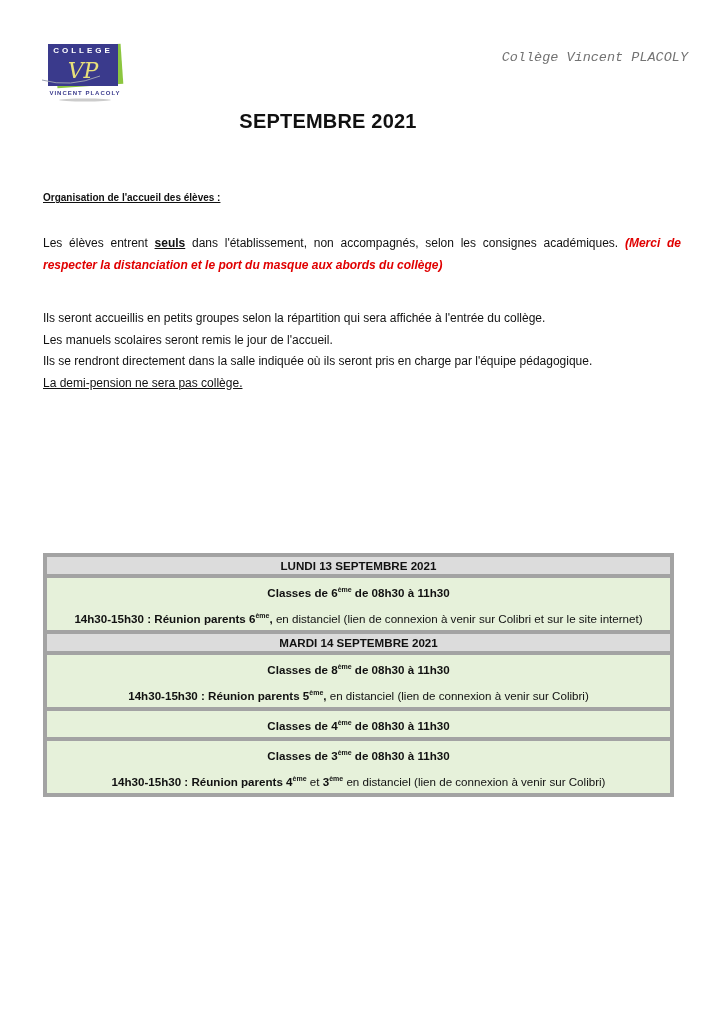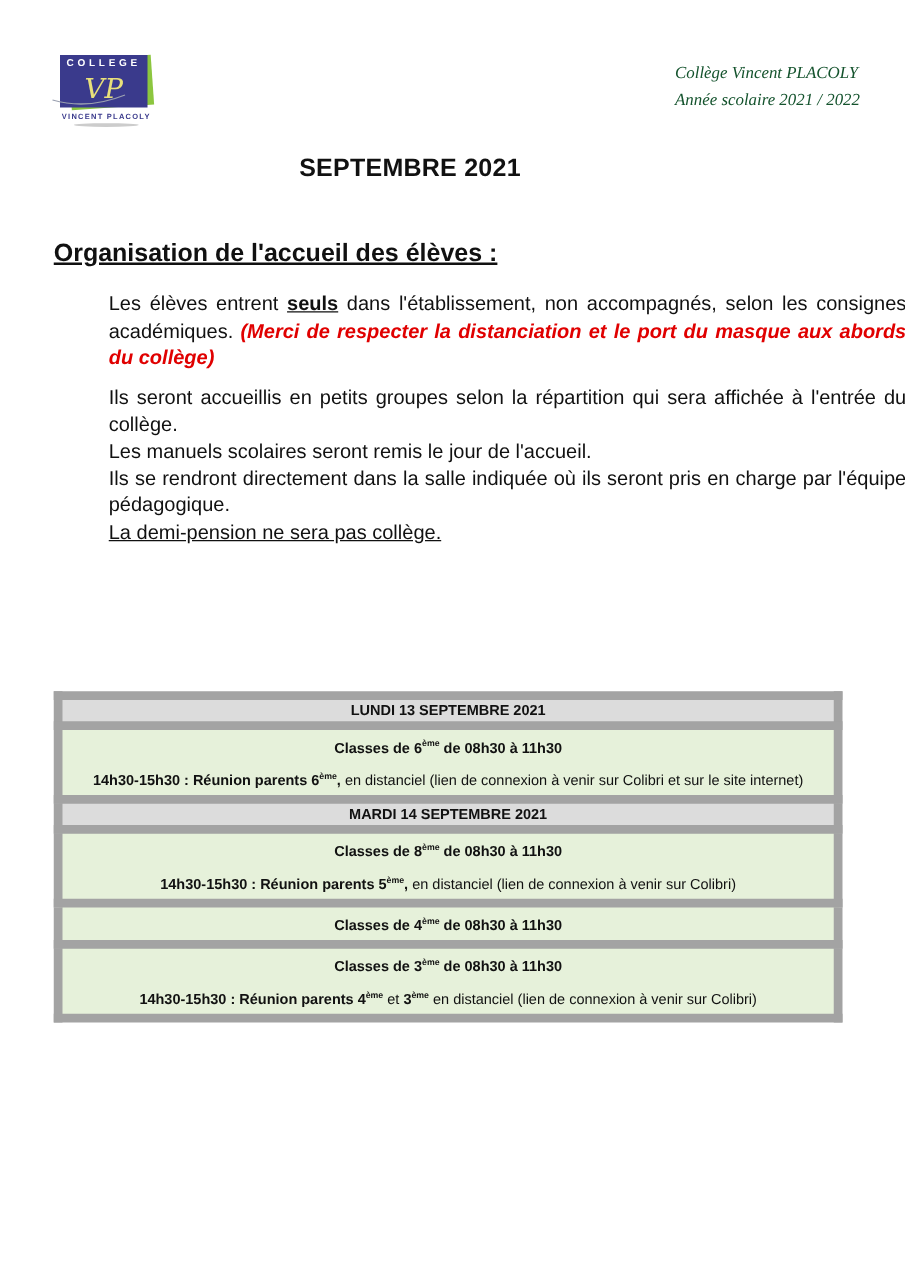"Collège Vincent PLACOLY" .school-info { color: #14532d -> #737373; font-family: Liberation Serif, serif -> Liberation Mono, monospace; text-align: left -> right }
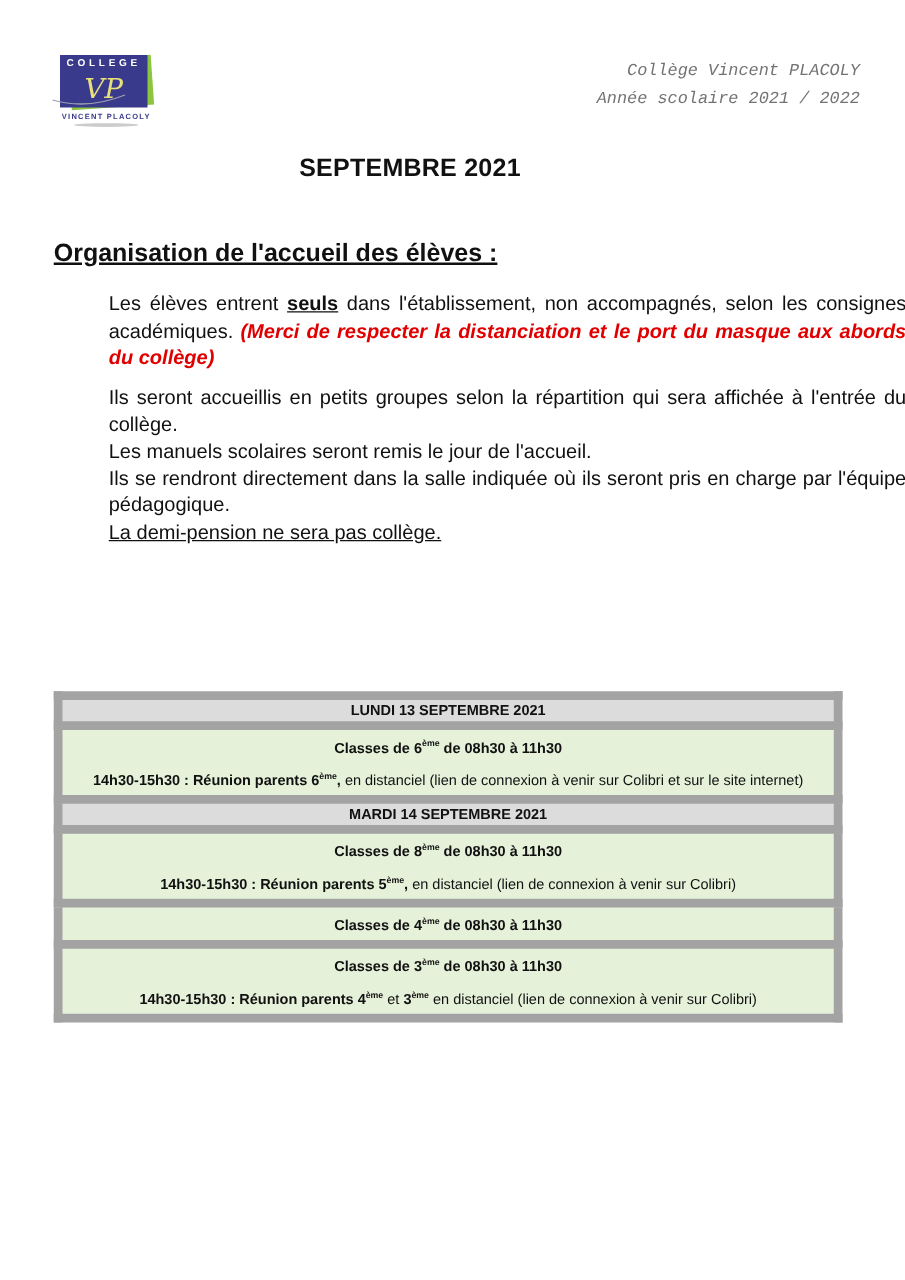"Année scolaire 2021 / 2022" div { html: <div>Année scolaire 2021 / 2022</div> -> none }
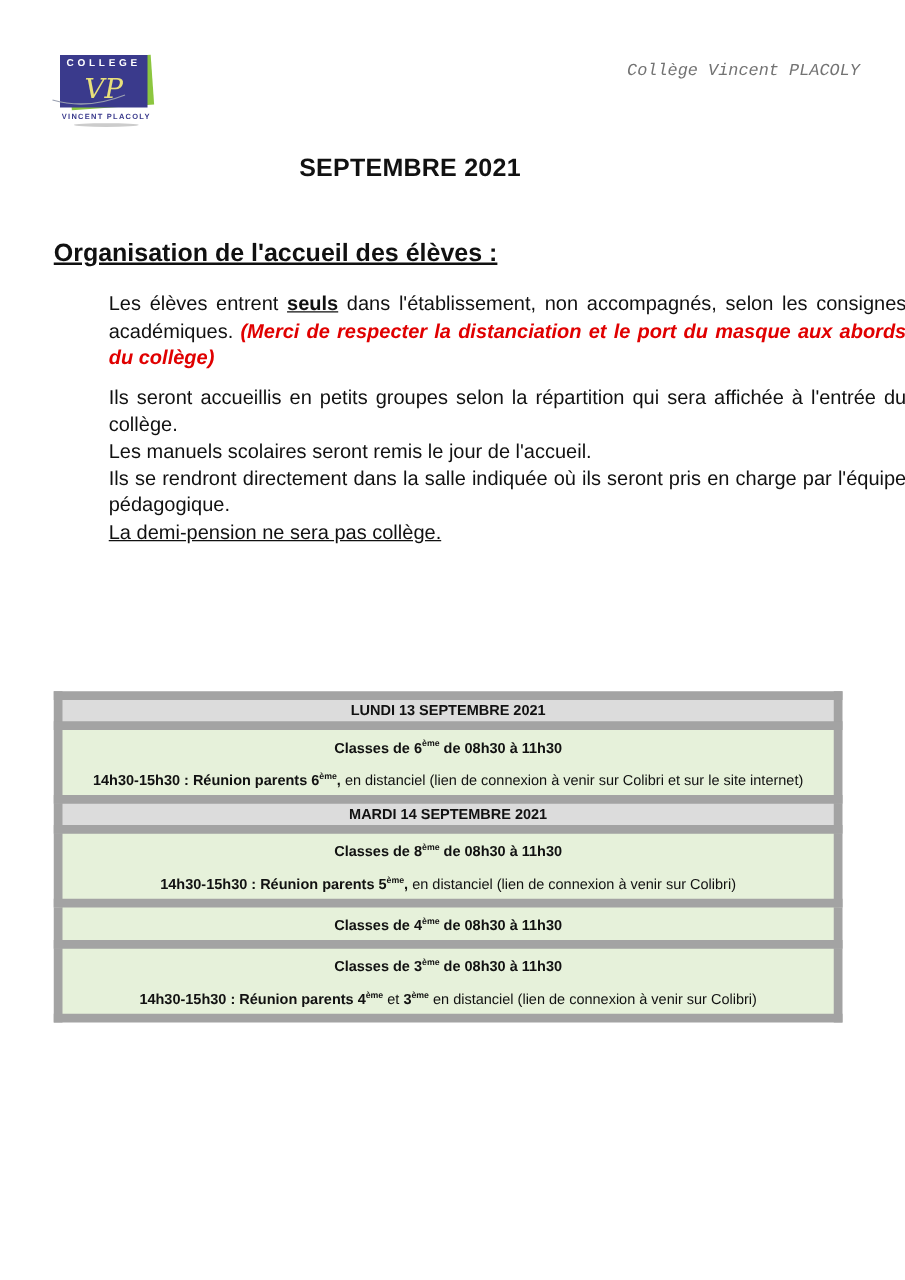"SEPTEMBRE 2021" .title { top: 124px -> 110px }
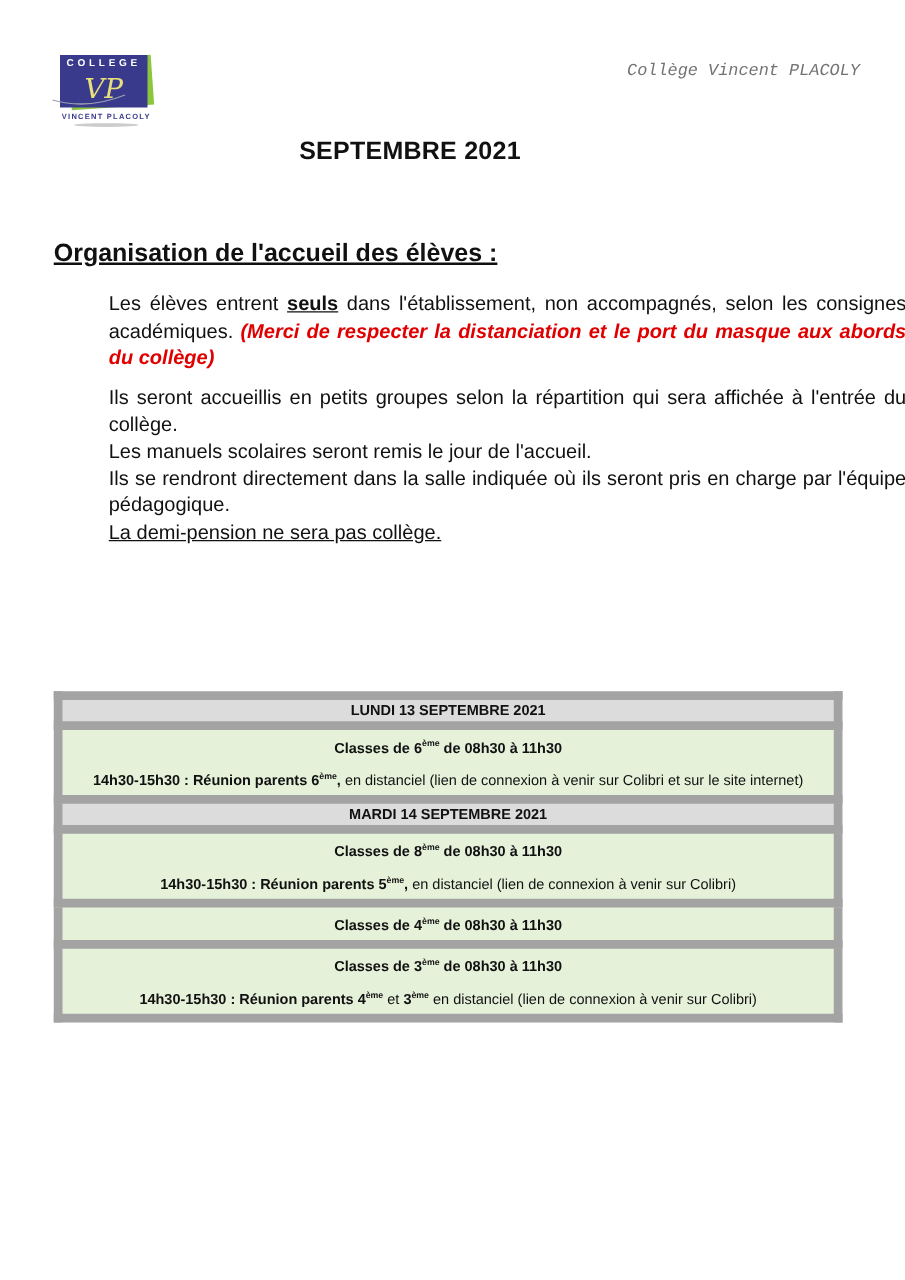"Organisation de l'accueil des élèves" .section-heading { font-size: 20px -> 10px }
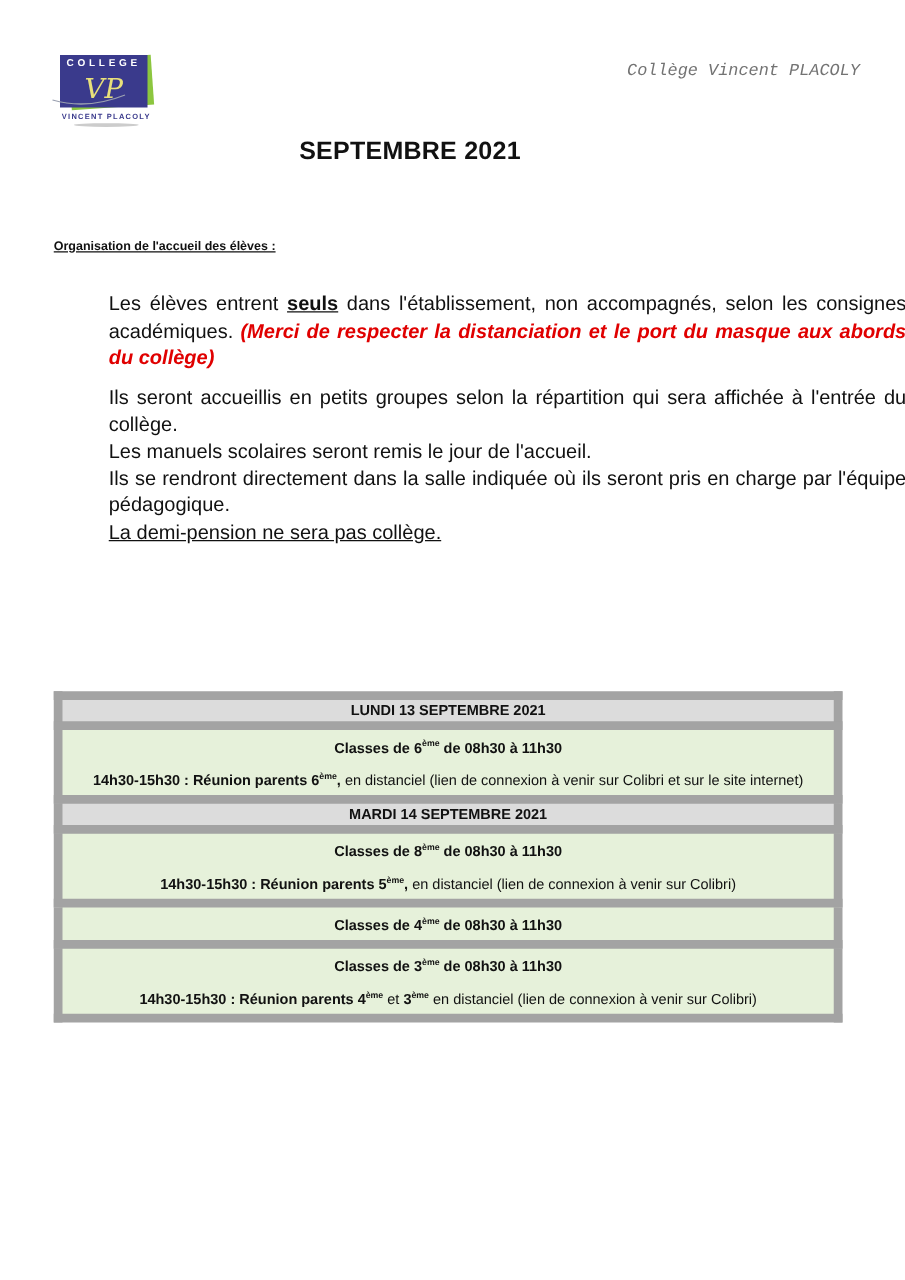"Les élèves entrent seuls dans" .body-text { font-size: 16px -> 12px; margin-left: 44px -> none }
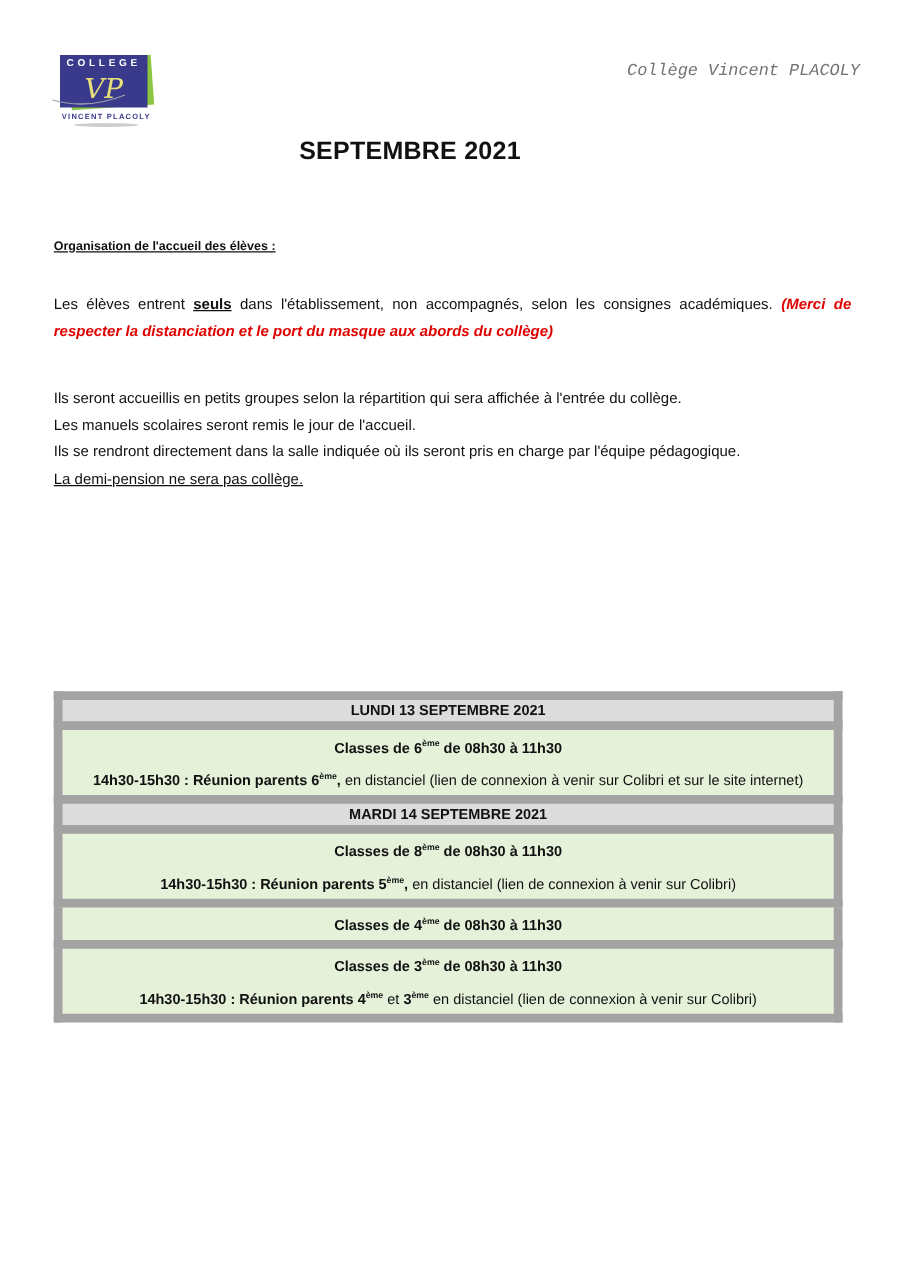"LUNDI 13 SEPTEMBRE 2021" .schedule td { border: 7px solid #a3a3a3 -> 4px solid #a3a3a3 }
